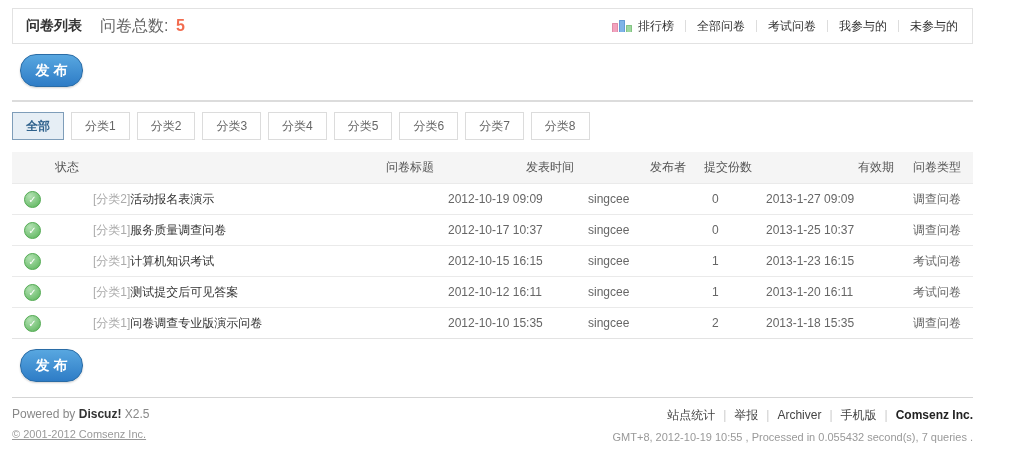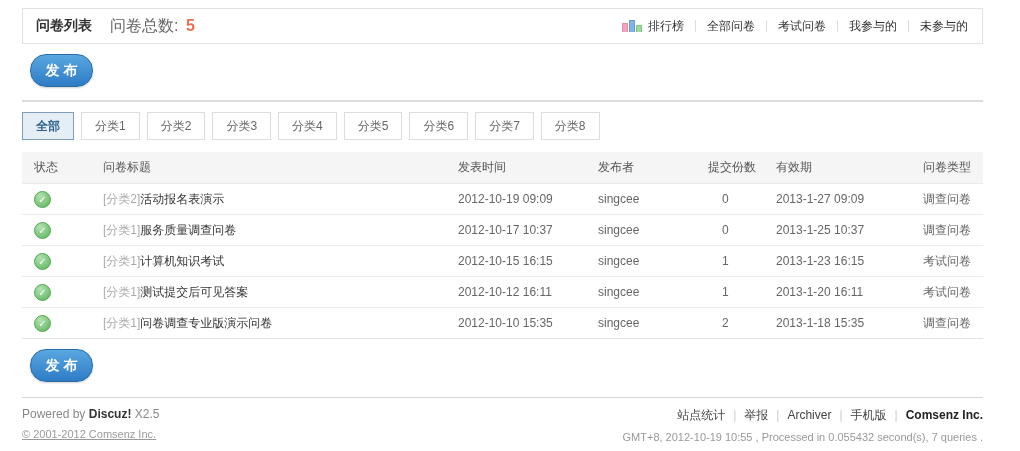"问卷列表" .wrap { margin: 8px 0 0 22px -> 8px 0 0 12px }
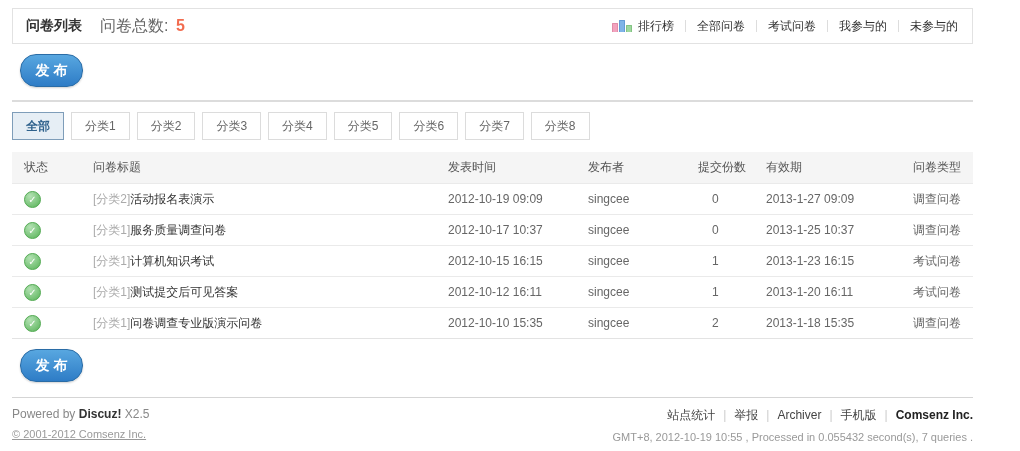"状态" thead th { text-align: left -> right }
